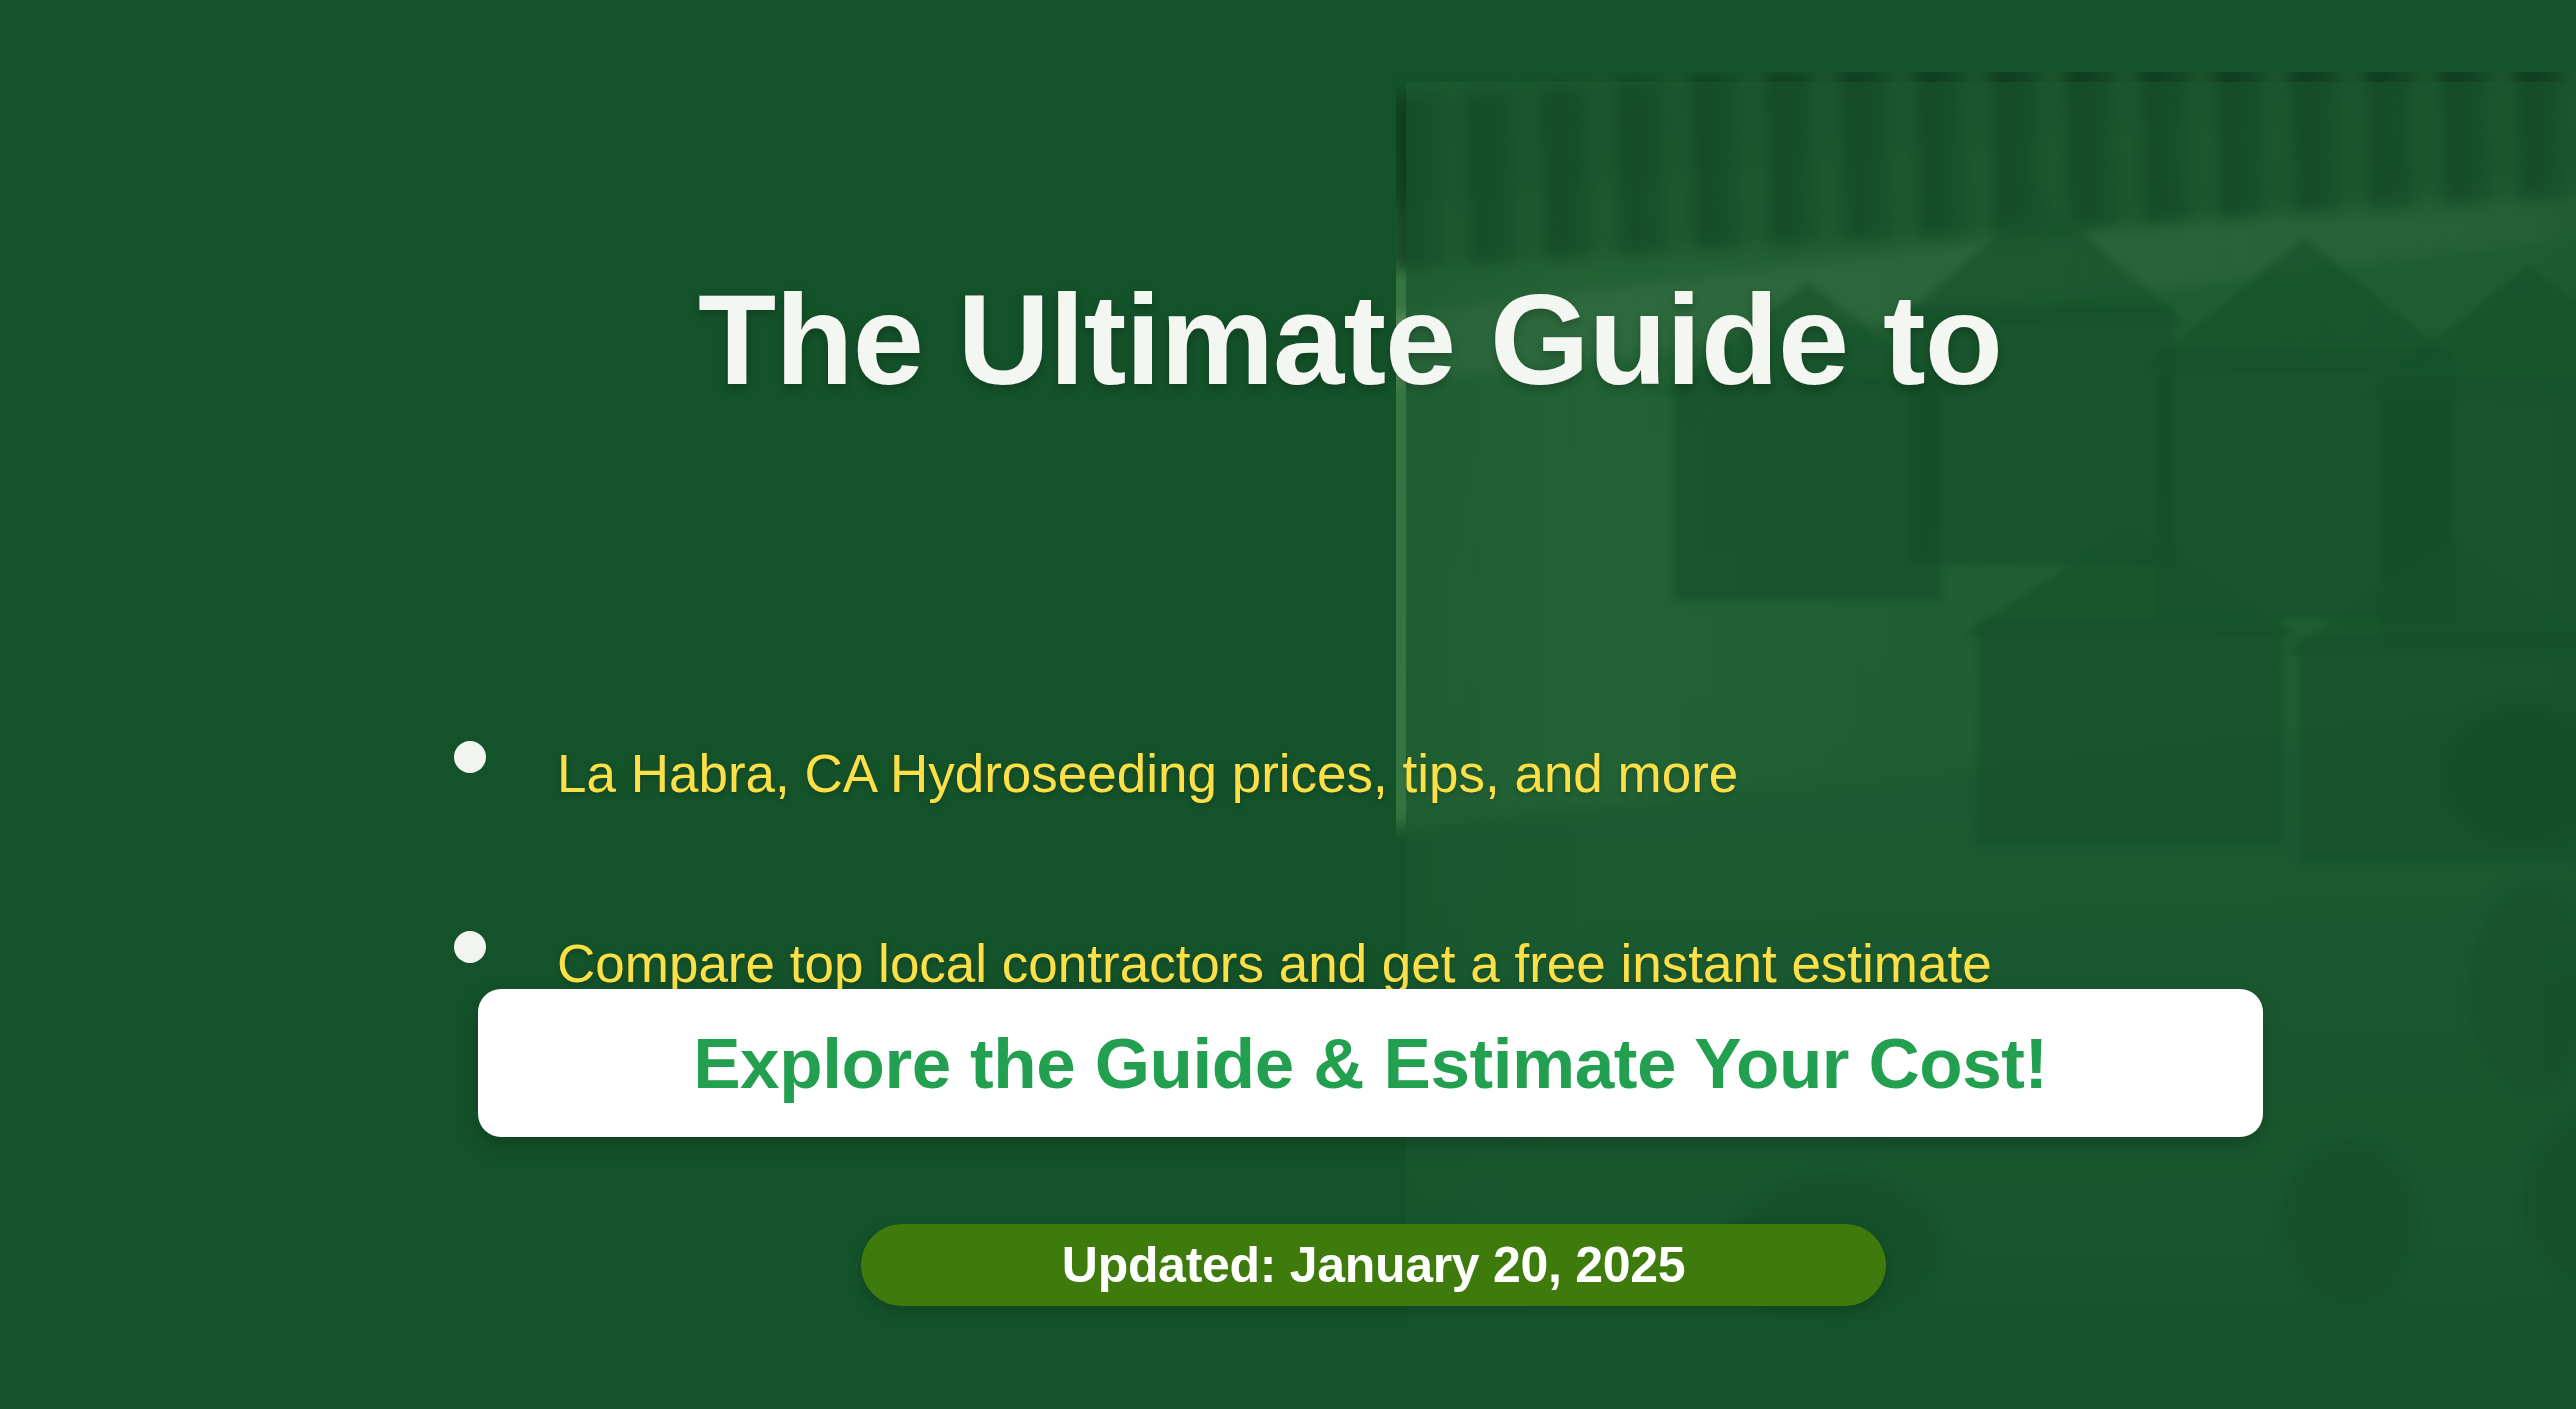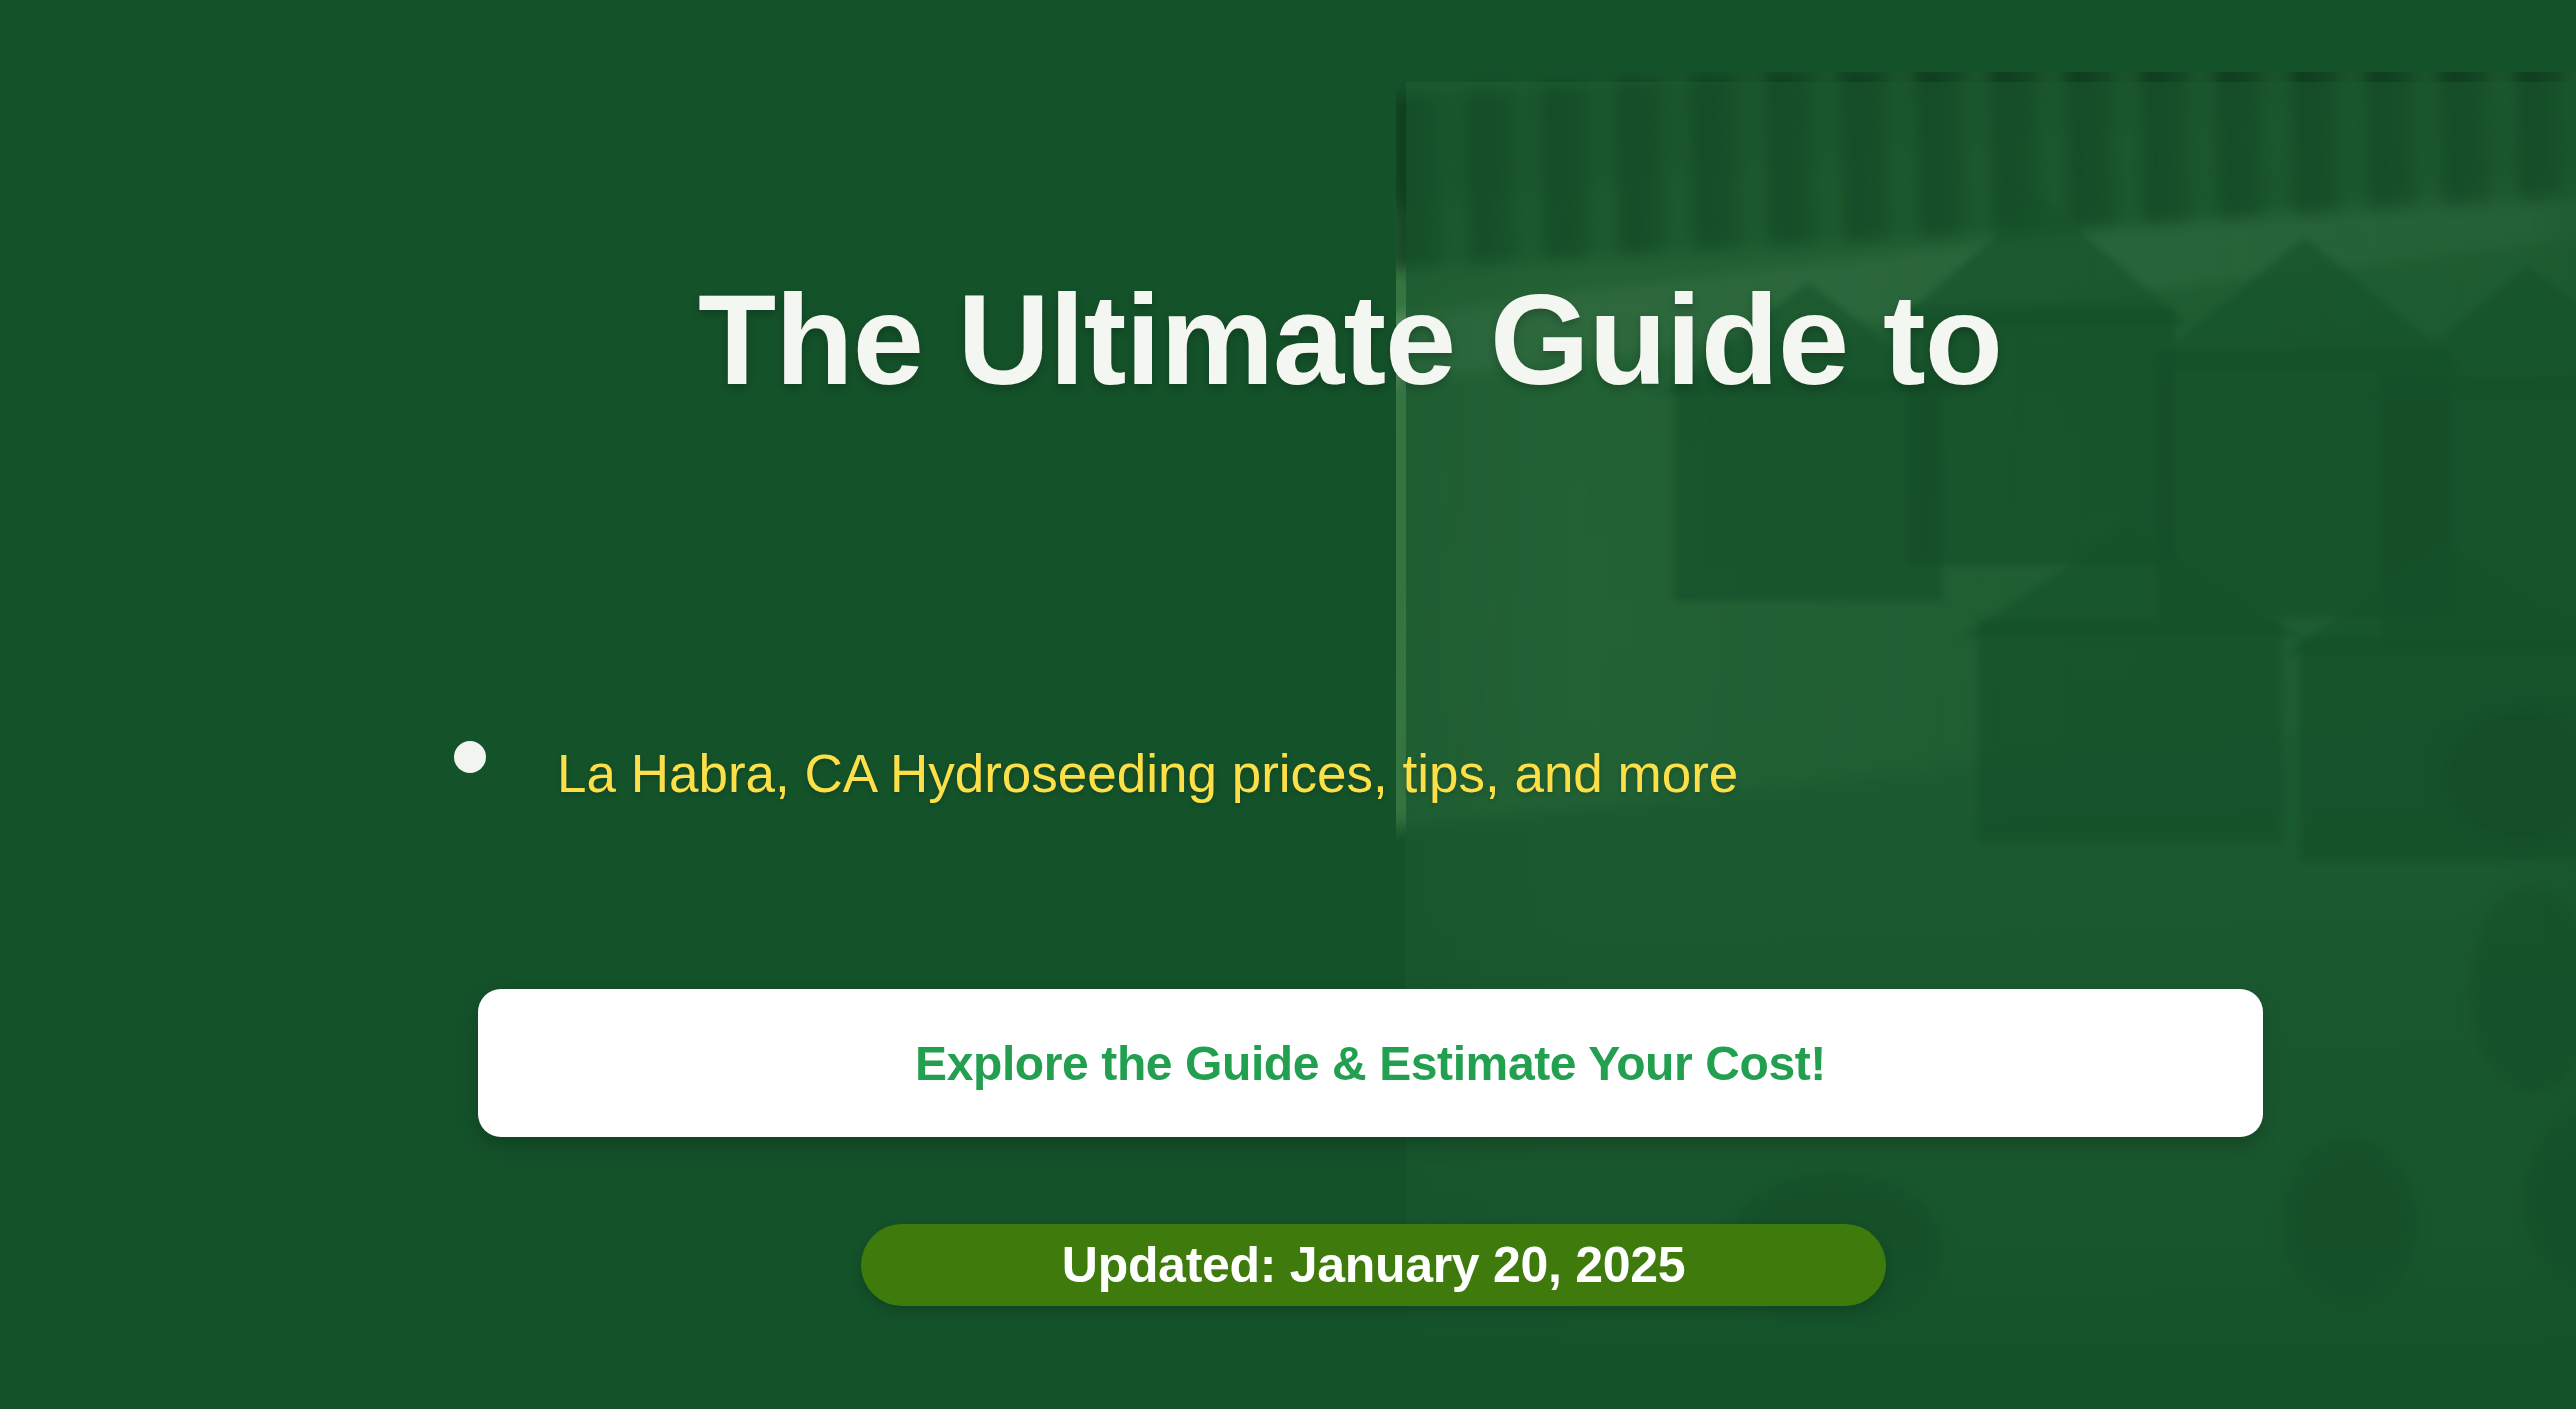"Compare top local contractors and" li { html: none -> <li> <span></span> <span>Compare top local contractors and get a free instant estimate</span> </li> }
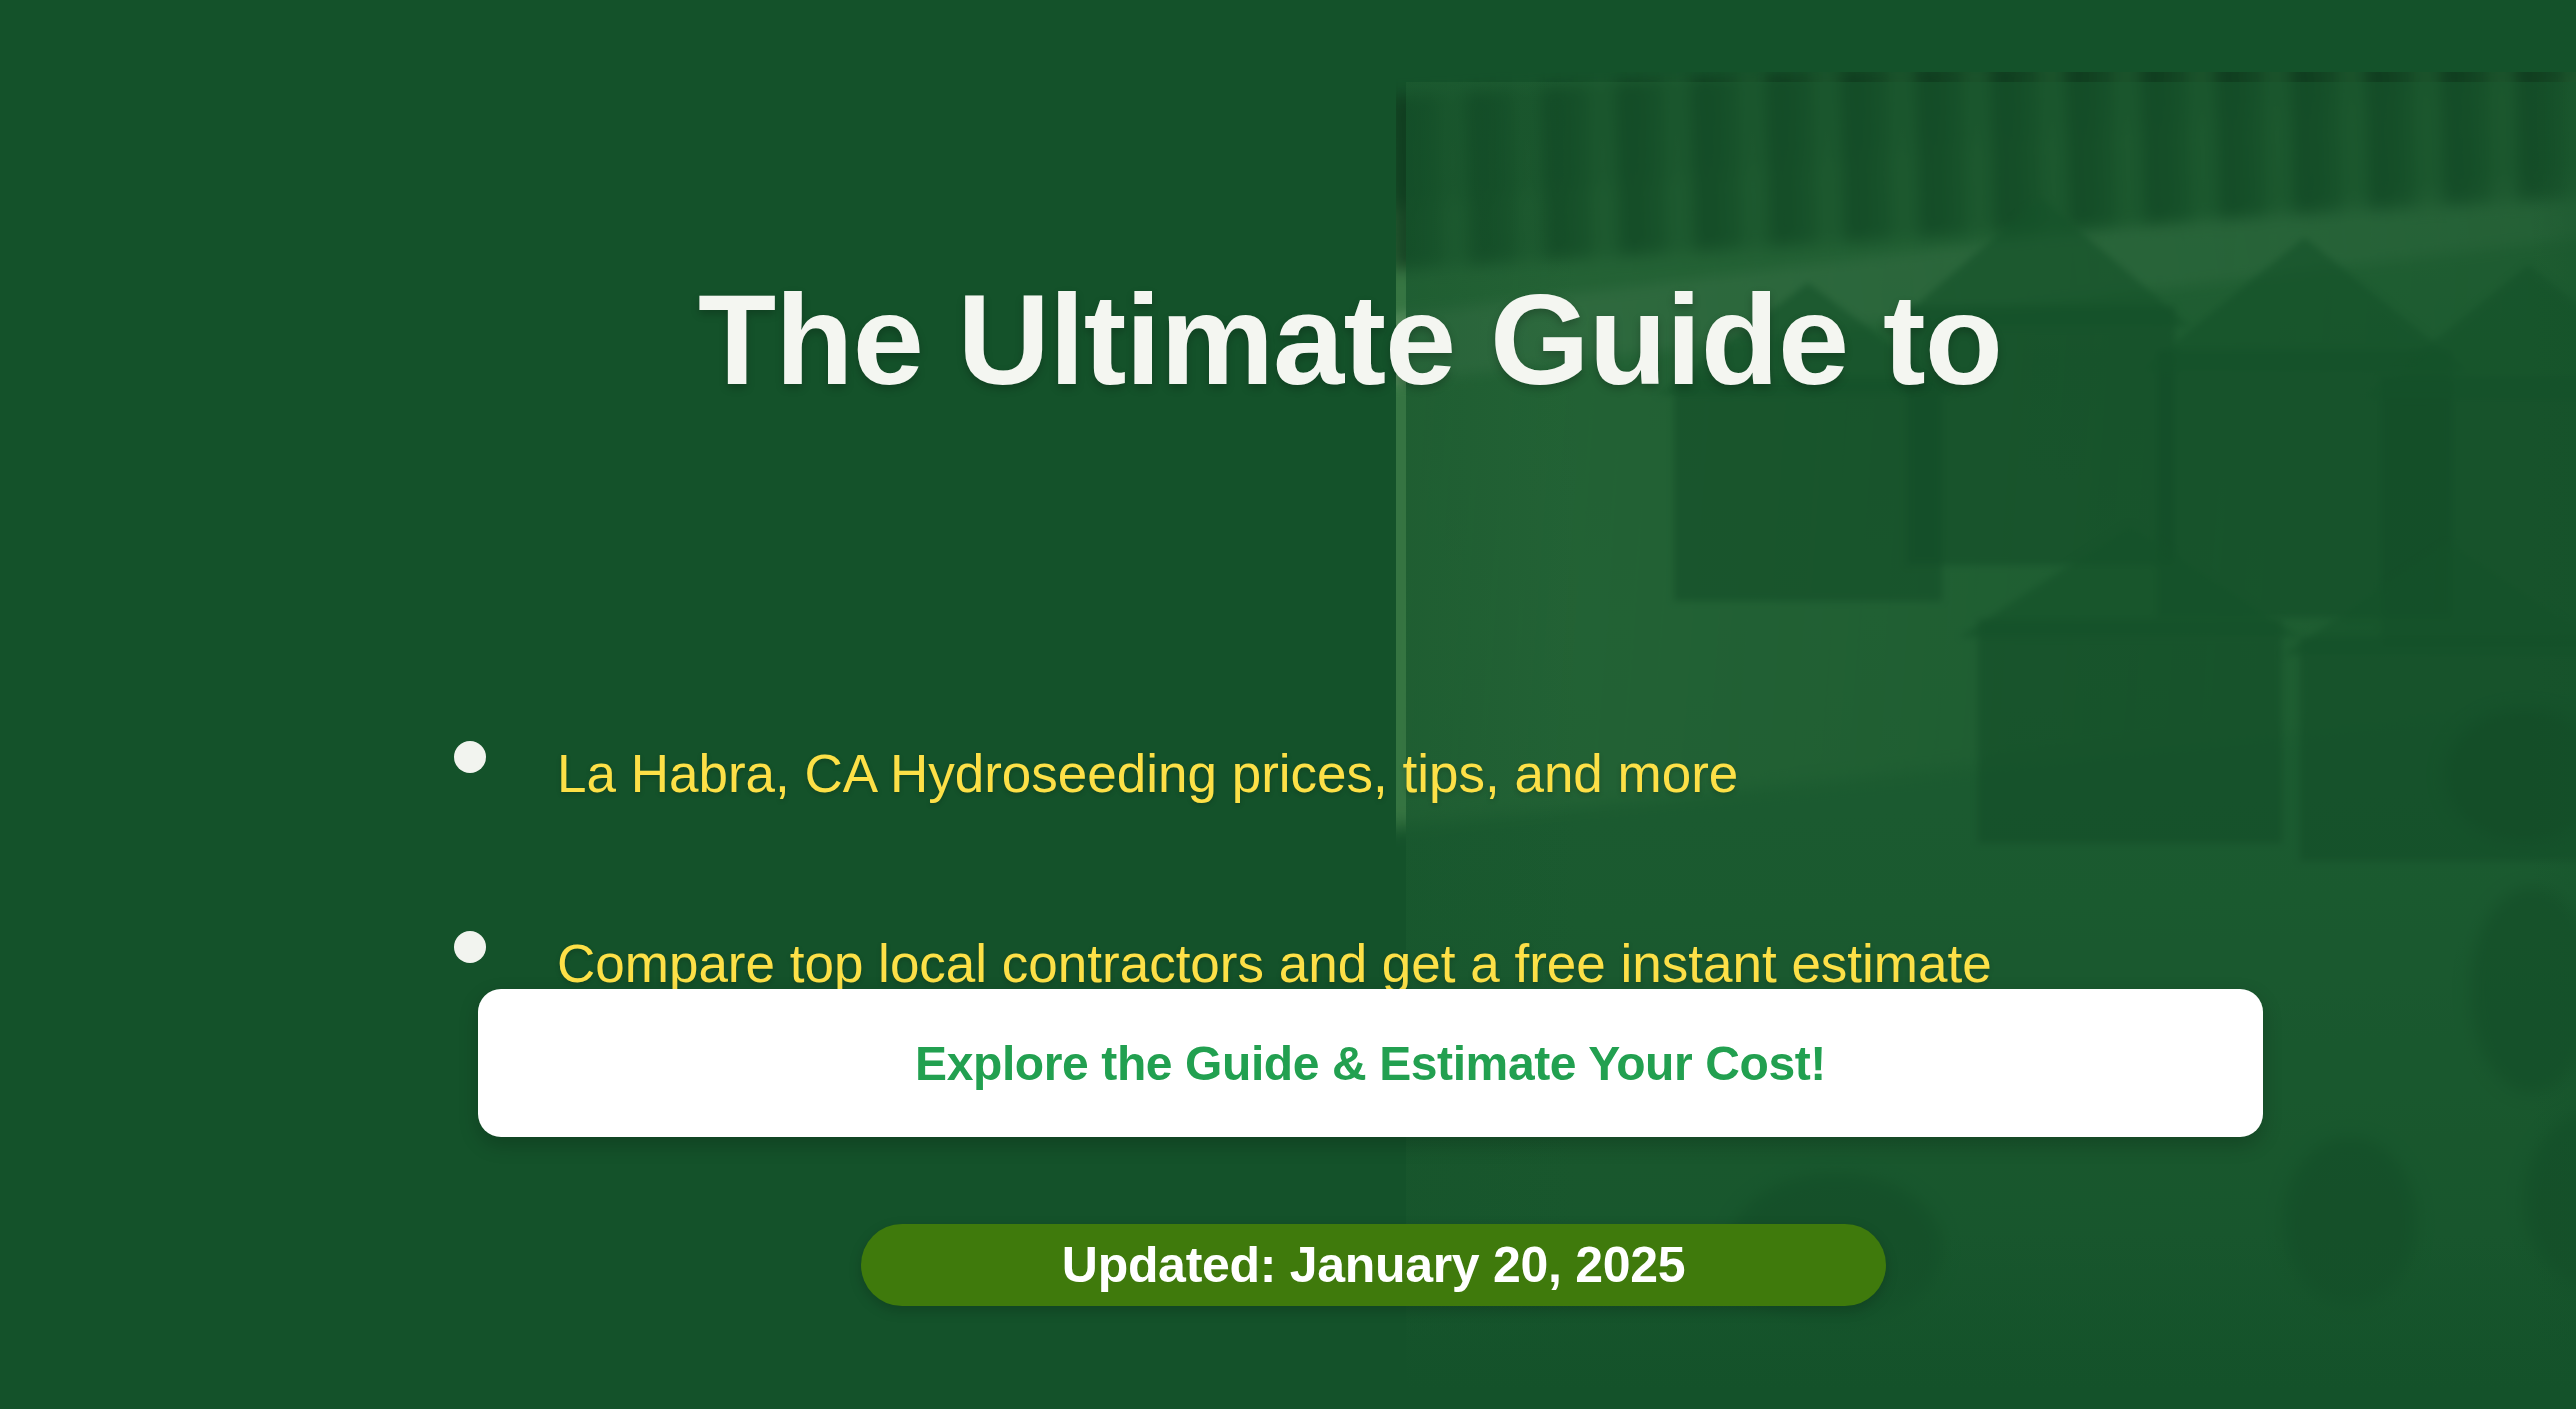"Explore the Guide & Estimate" .cta-label { font-size: 48px -> 71px }
